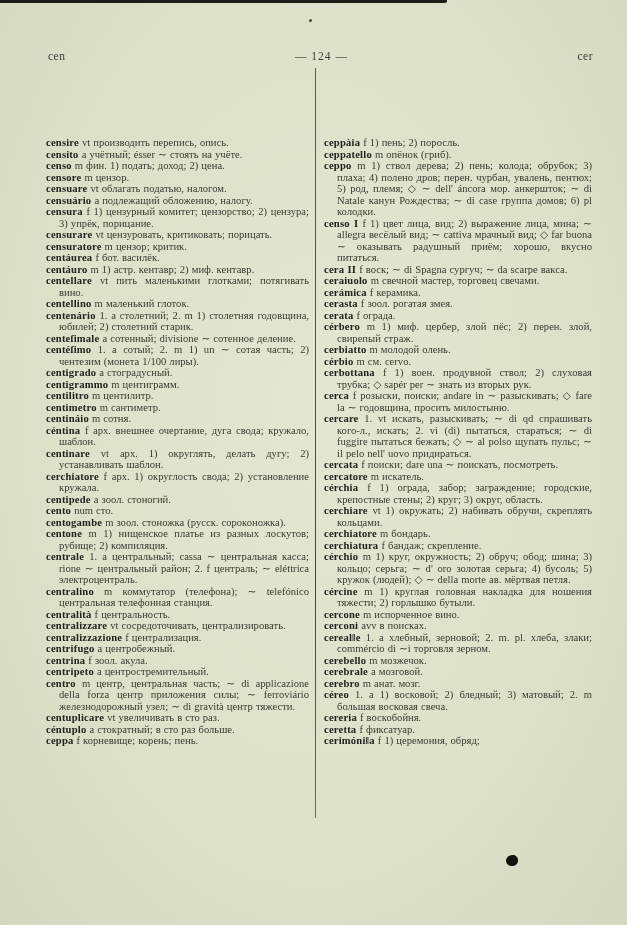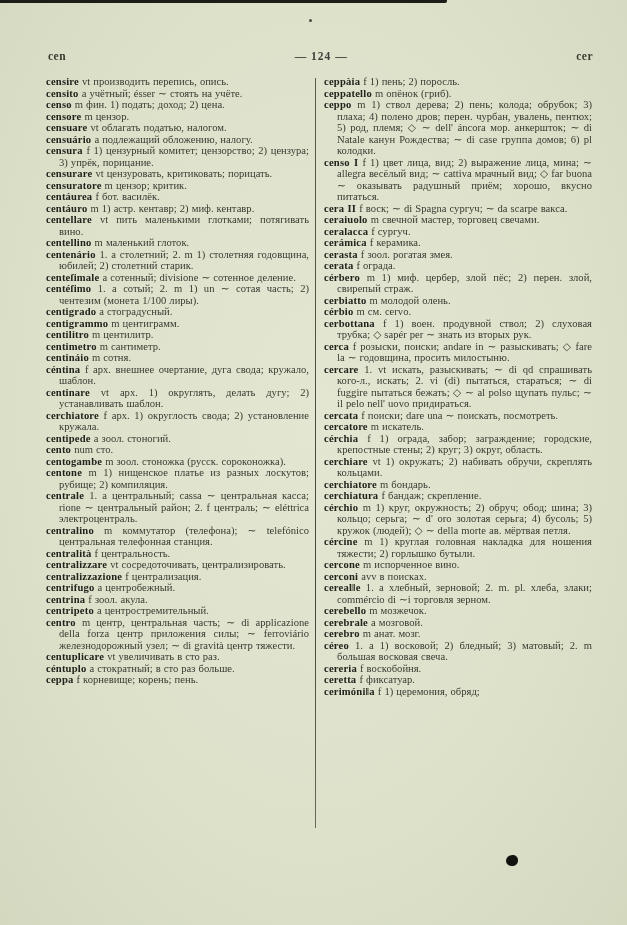"cen" .header { font-weight: bold -> normal; margin-bottom: 14px -> 4px }
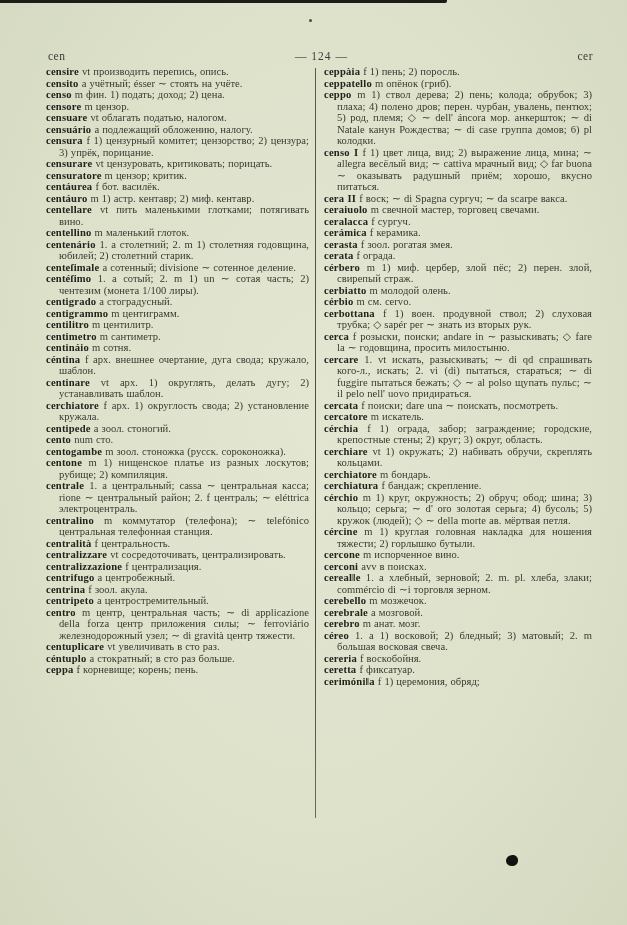"censire vt производить перепись, опись." .columns { align-items: flex-start -> center }
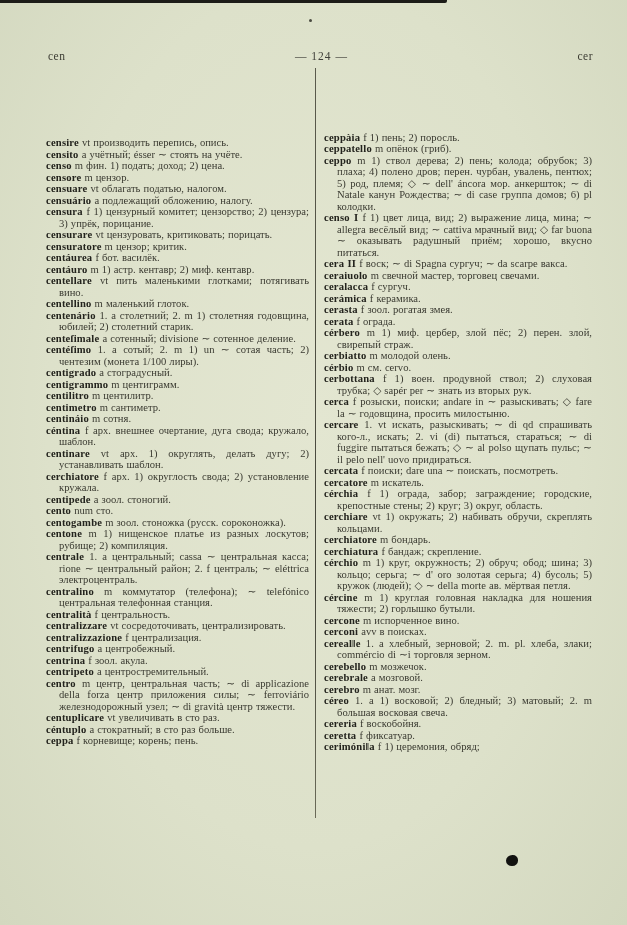"ceralacca f сургуч." p.entry { html: <p><span>ceralacca</span> <span>f сургуч.</span></p> -> none }
